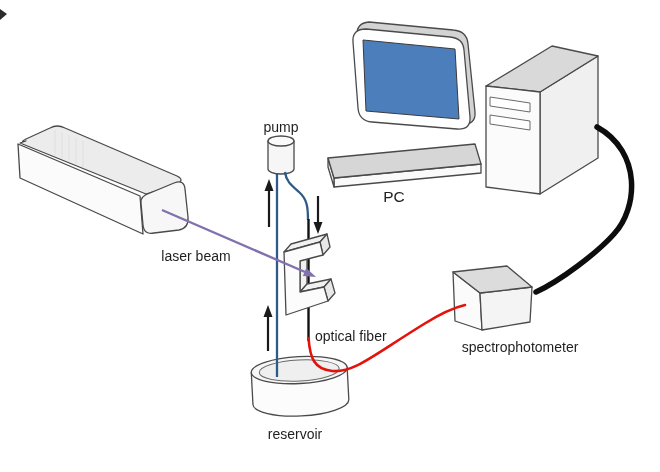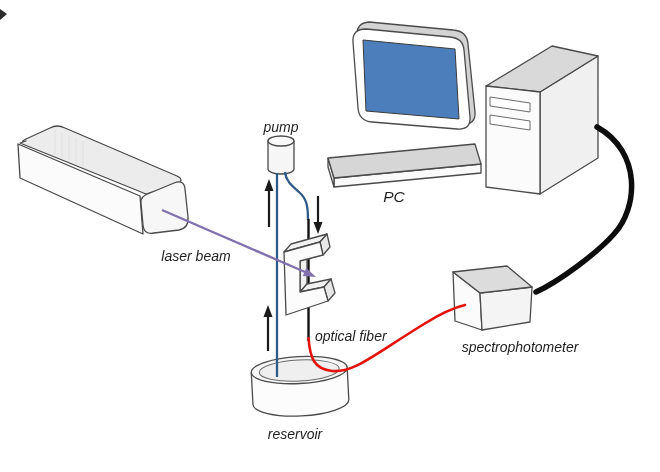"pump" #stage { font-style: italic -> none }
